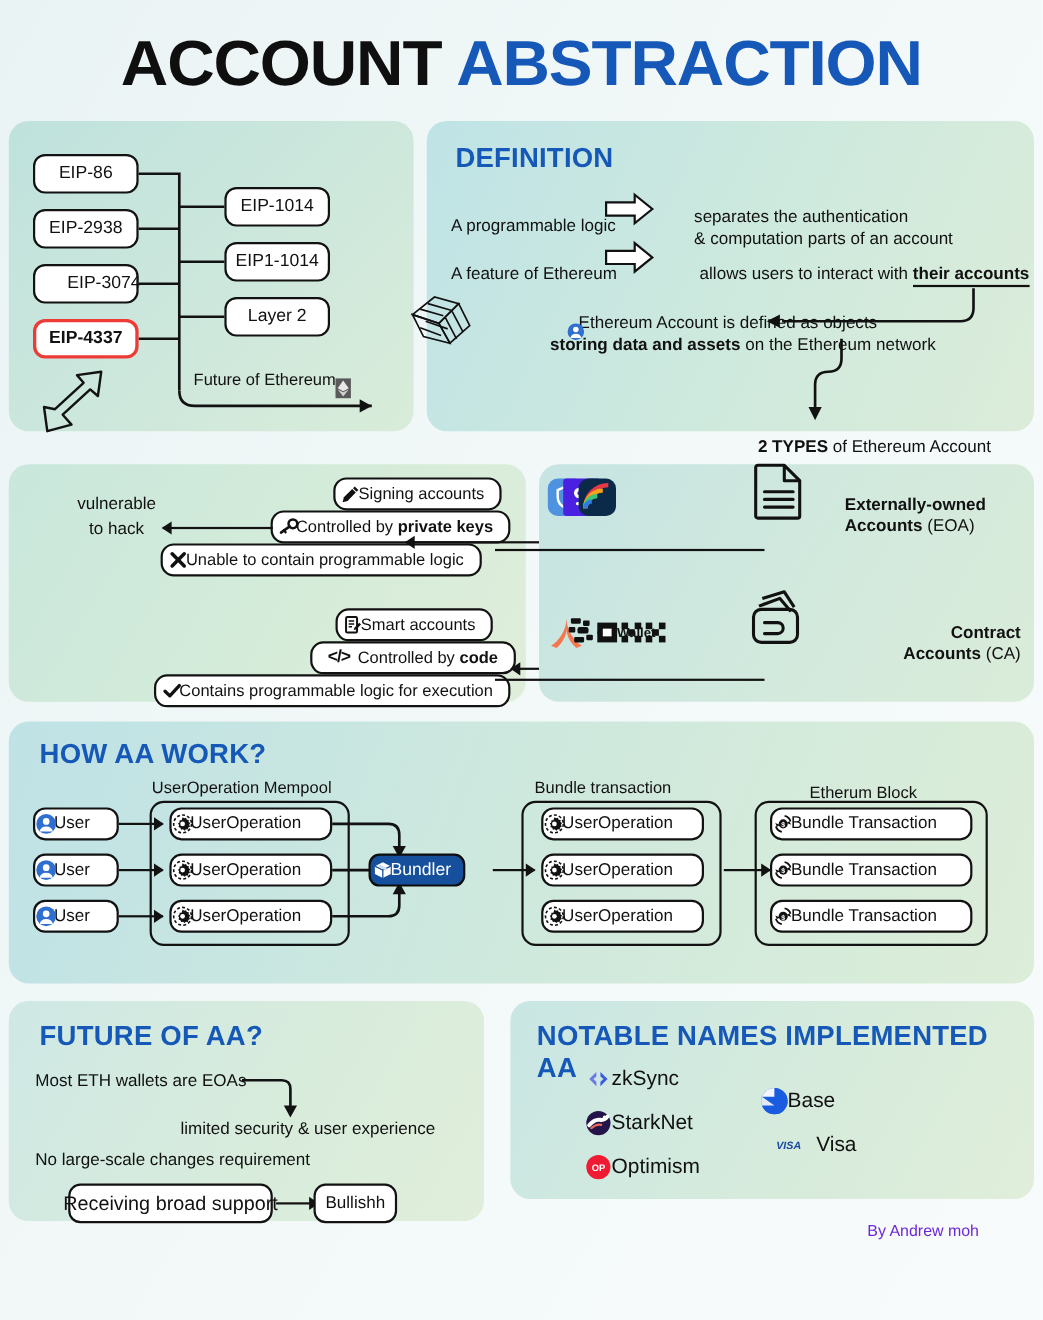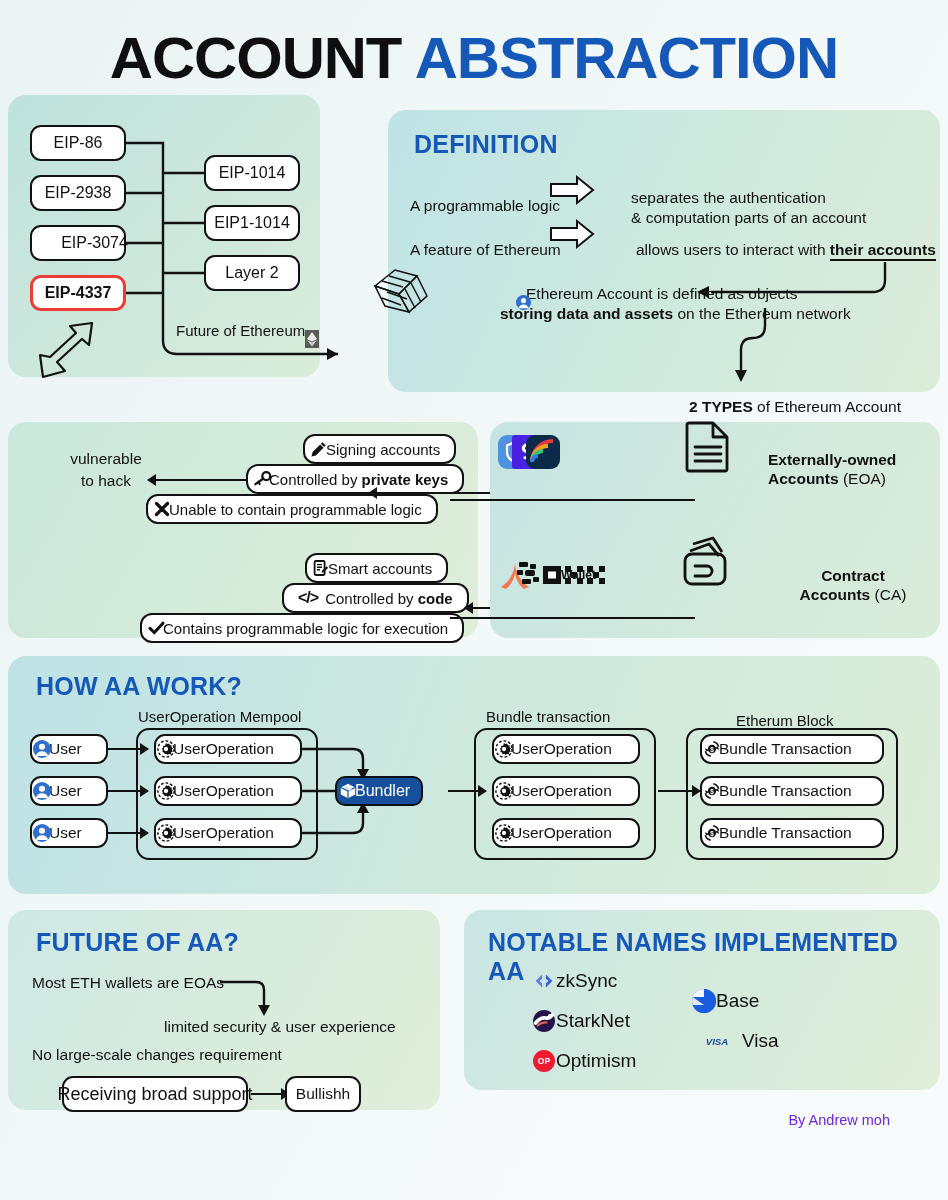"EIP-86" .p-eip { top: 95px -> 110px; width: 312px -> 368px }
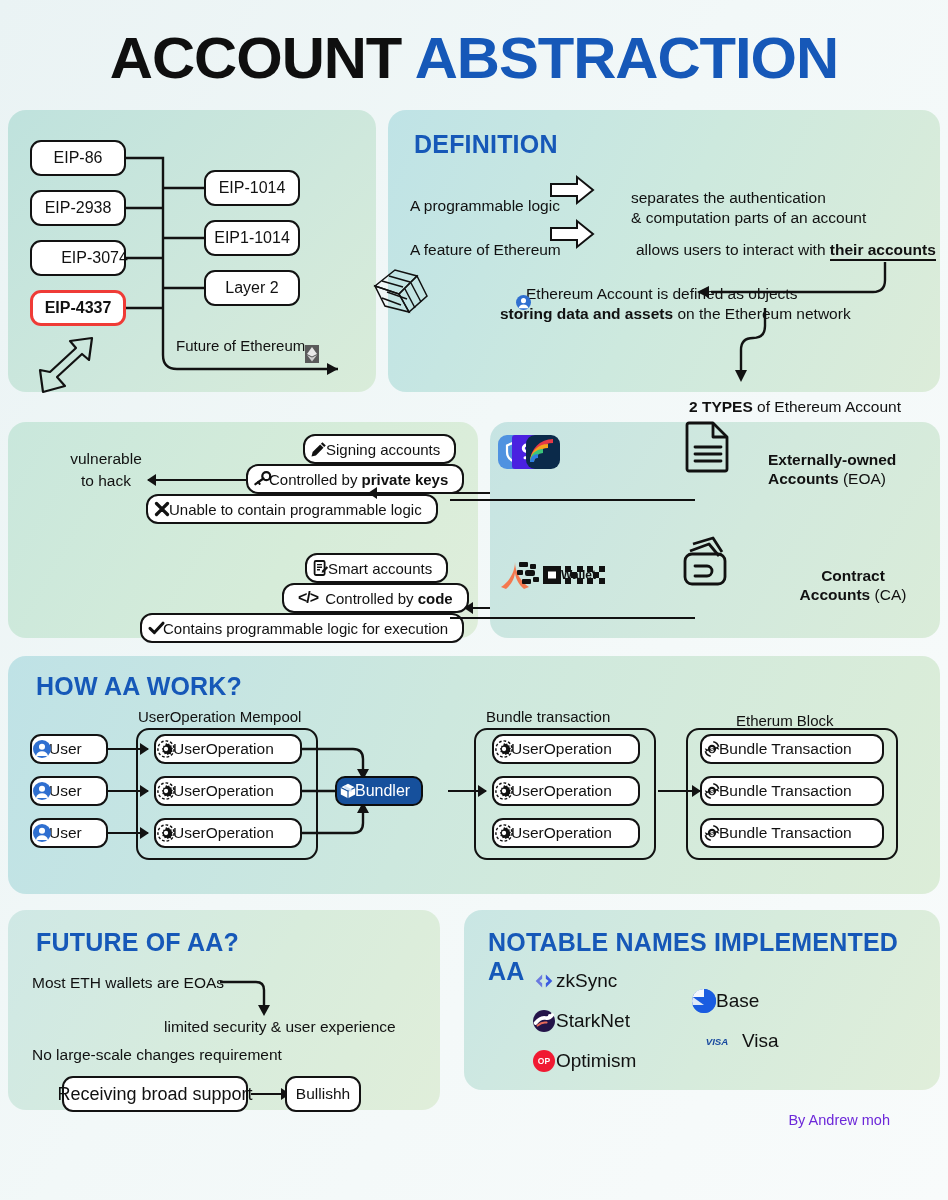"Contract" div.acct-lbl { text-align: center -> right }
